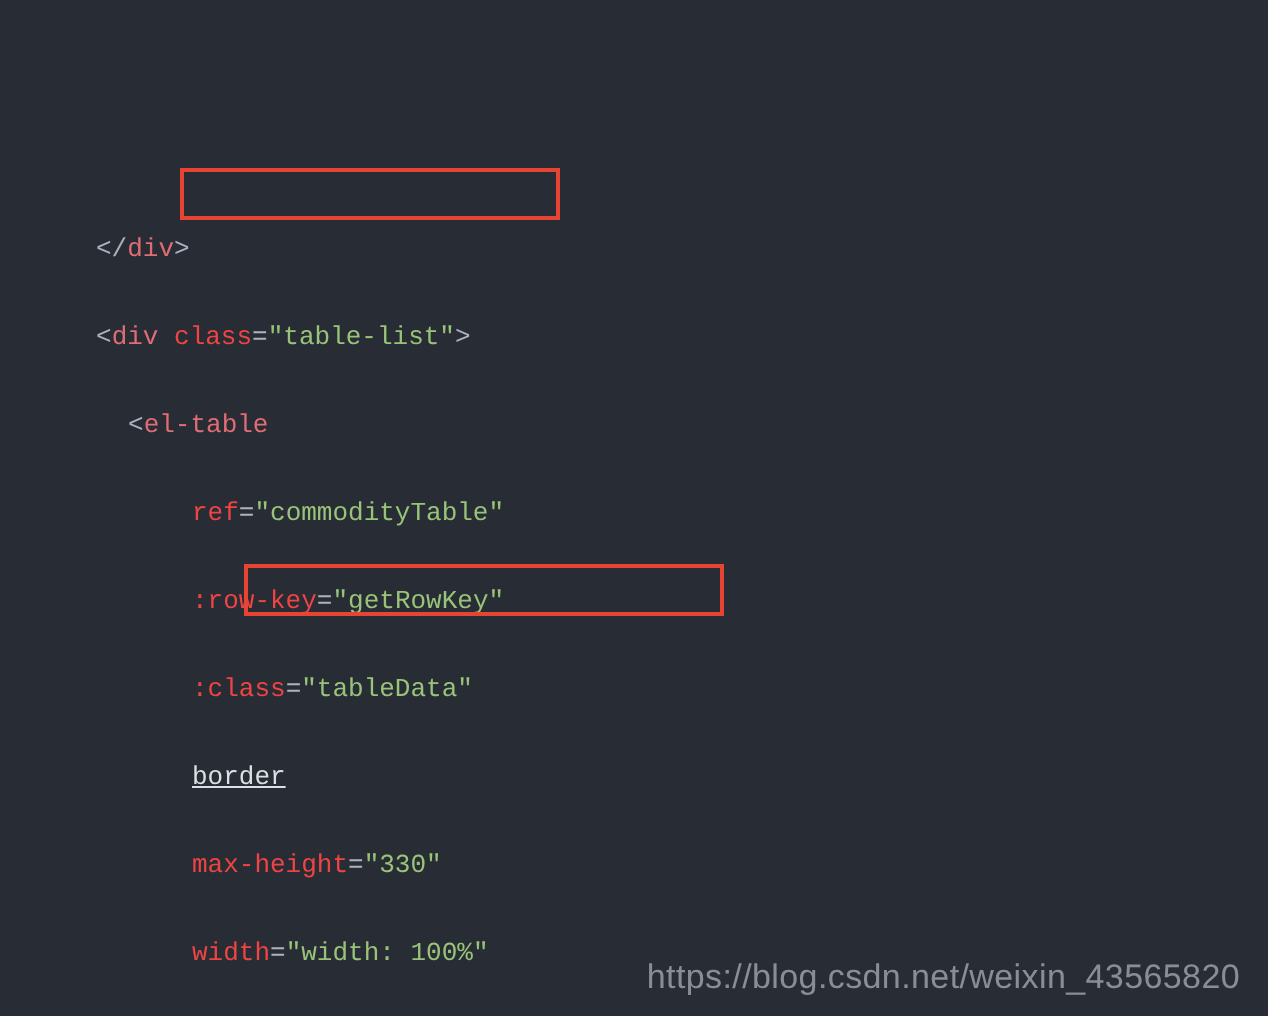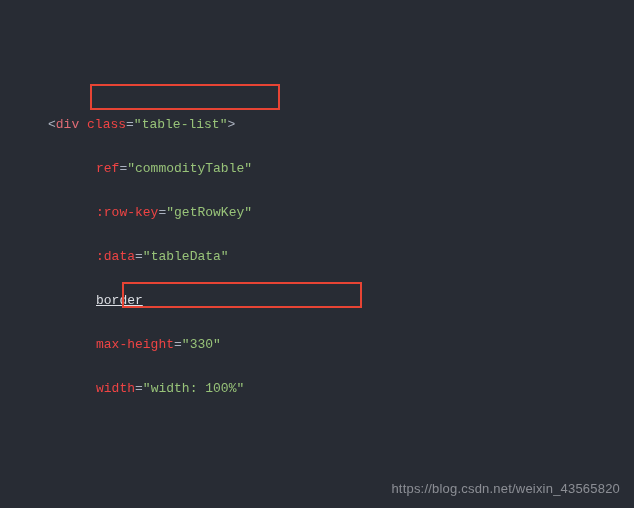"</div>" span.ln { html: none -> <span><span>&lt;/</span><span>div</span><span>&gt;</span></span> }
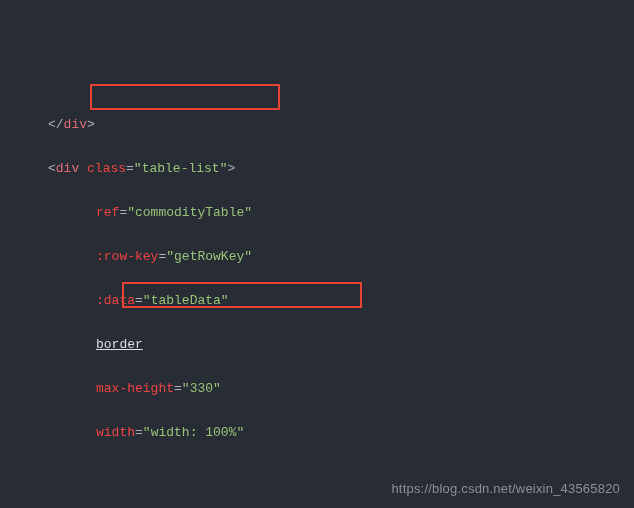"<el-table" span.ln { html: none -> <span><span>&lt;</span><span>el-table</span></span> }
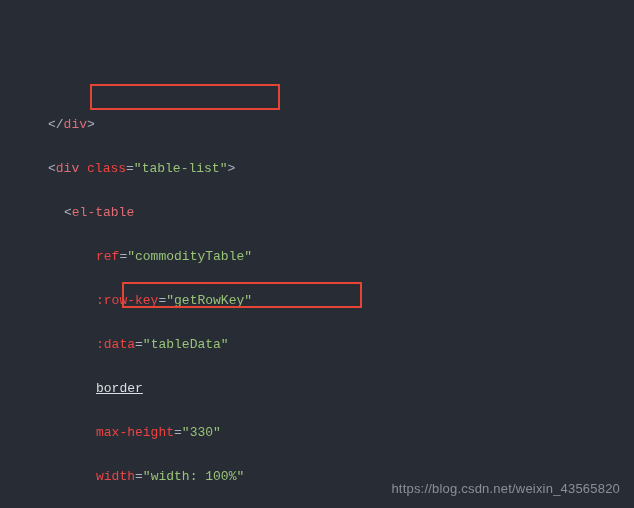":data" span.a { text: :data -> :class }
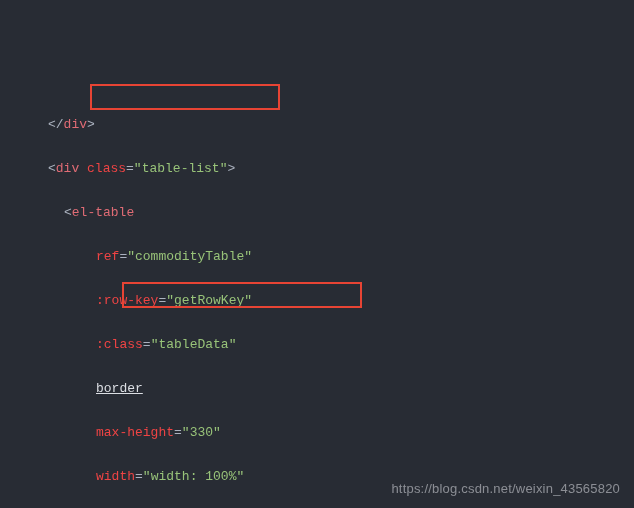"https://blog.csdn.net/weixin_43565820" .watermark { font-size: 13px -> 17px }
